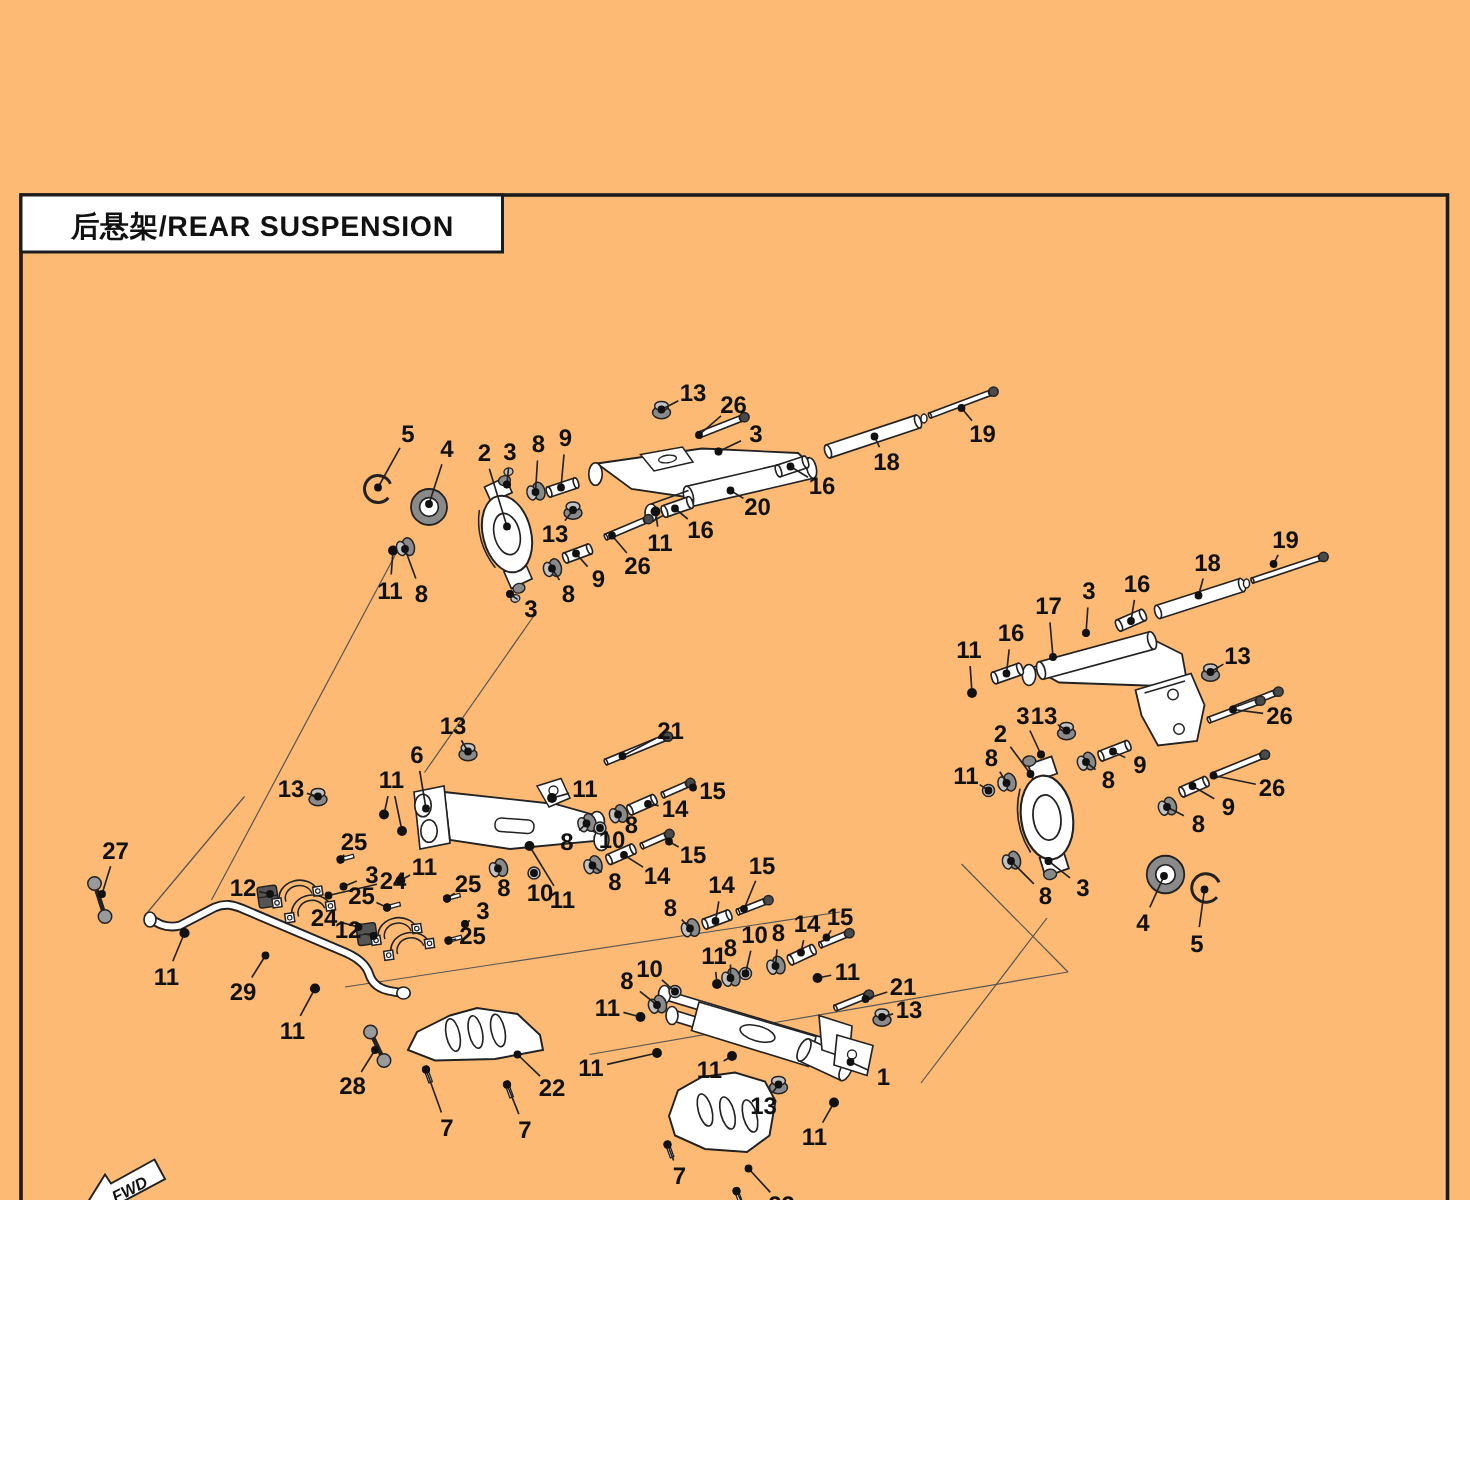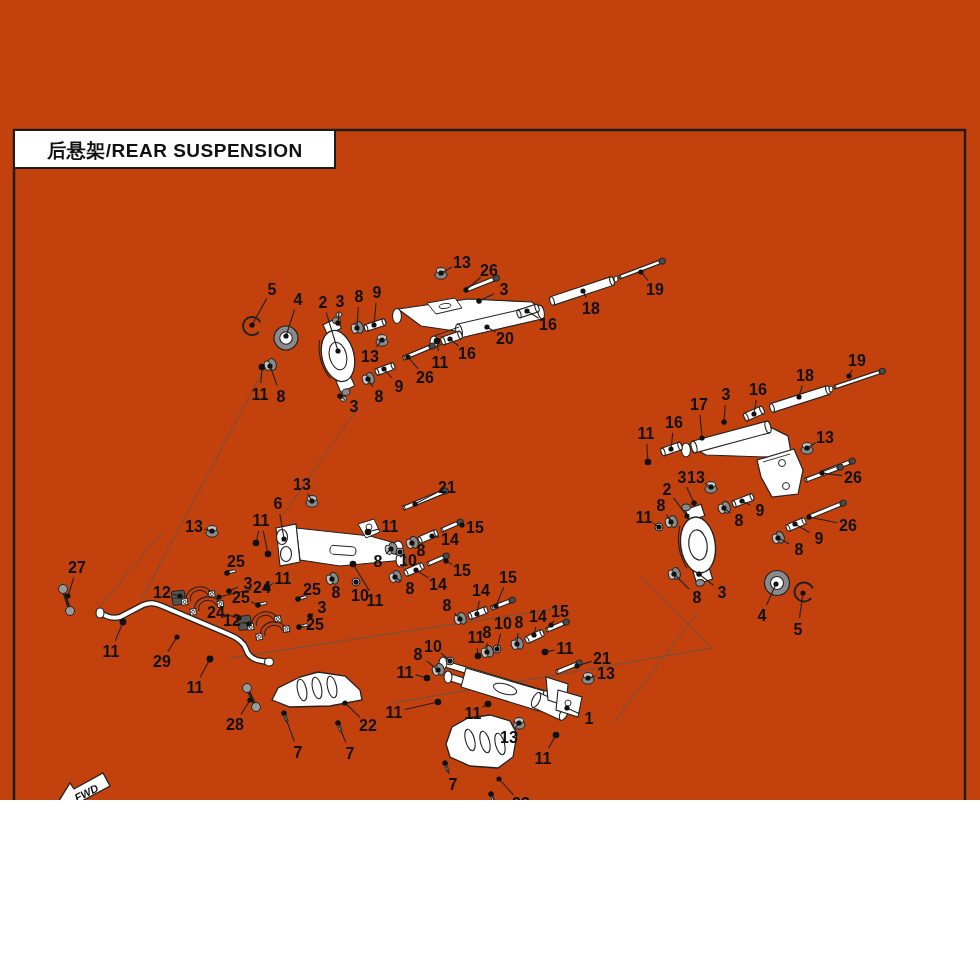"后悬架/REAR SUSPENSION" .stage { background: #c2410c -> #fdba74 }
